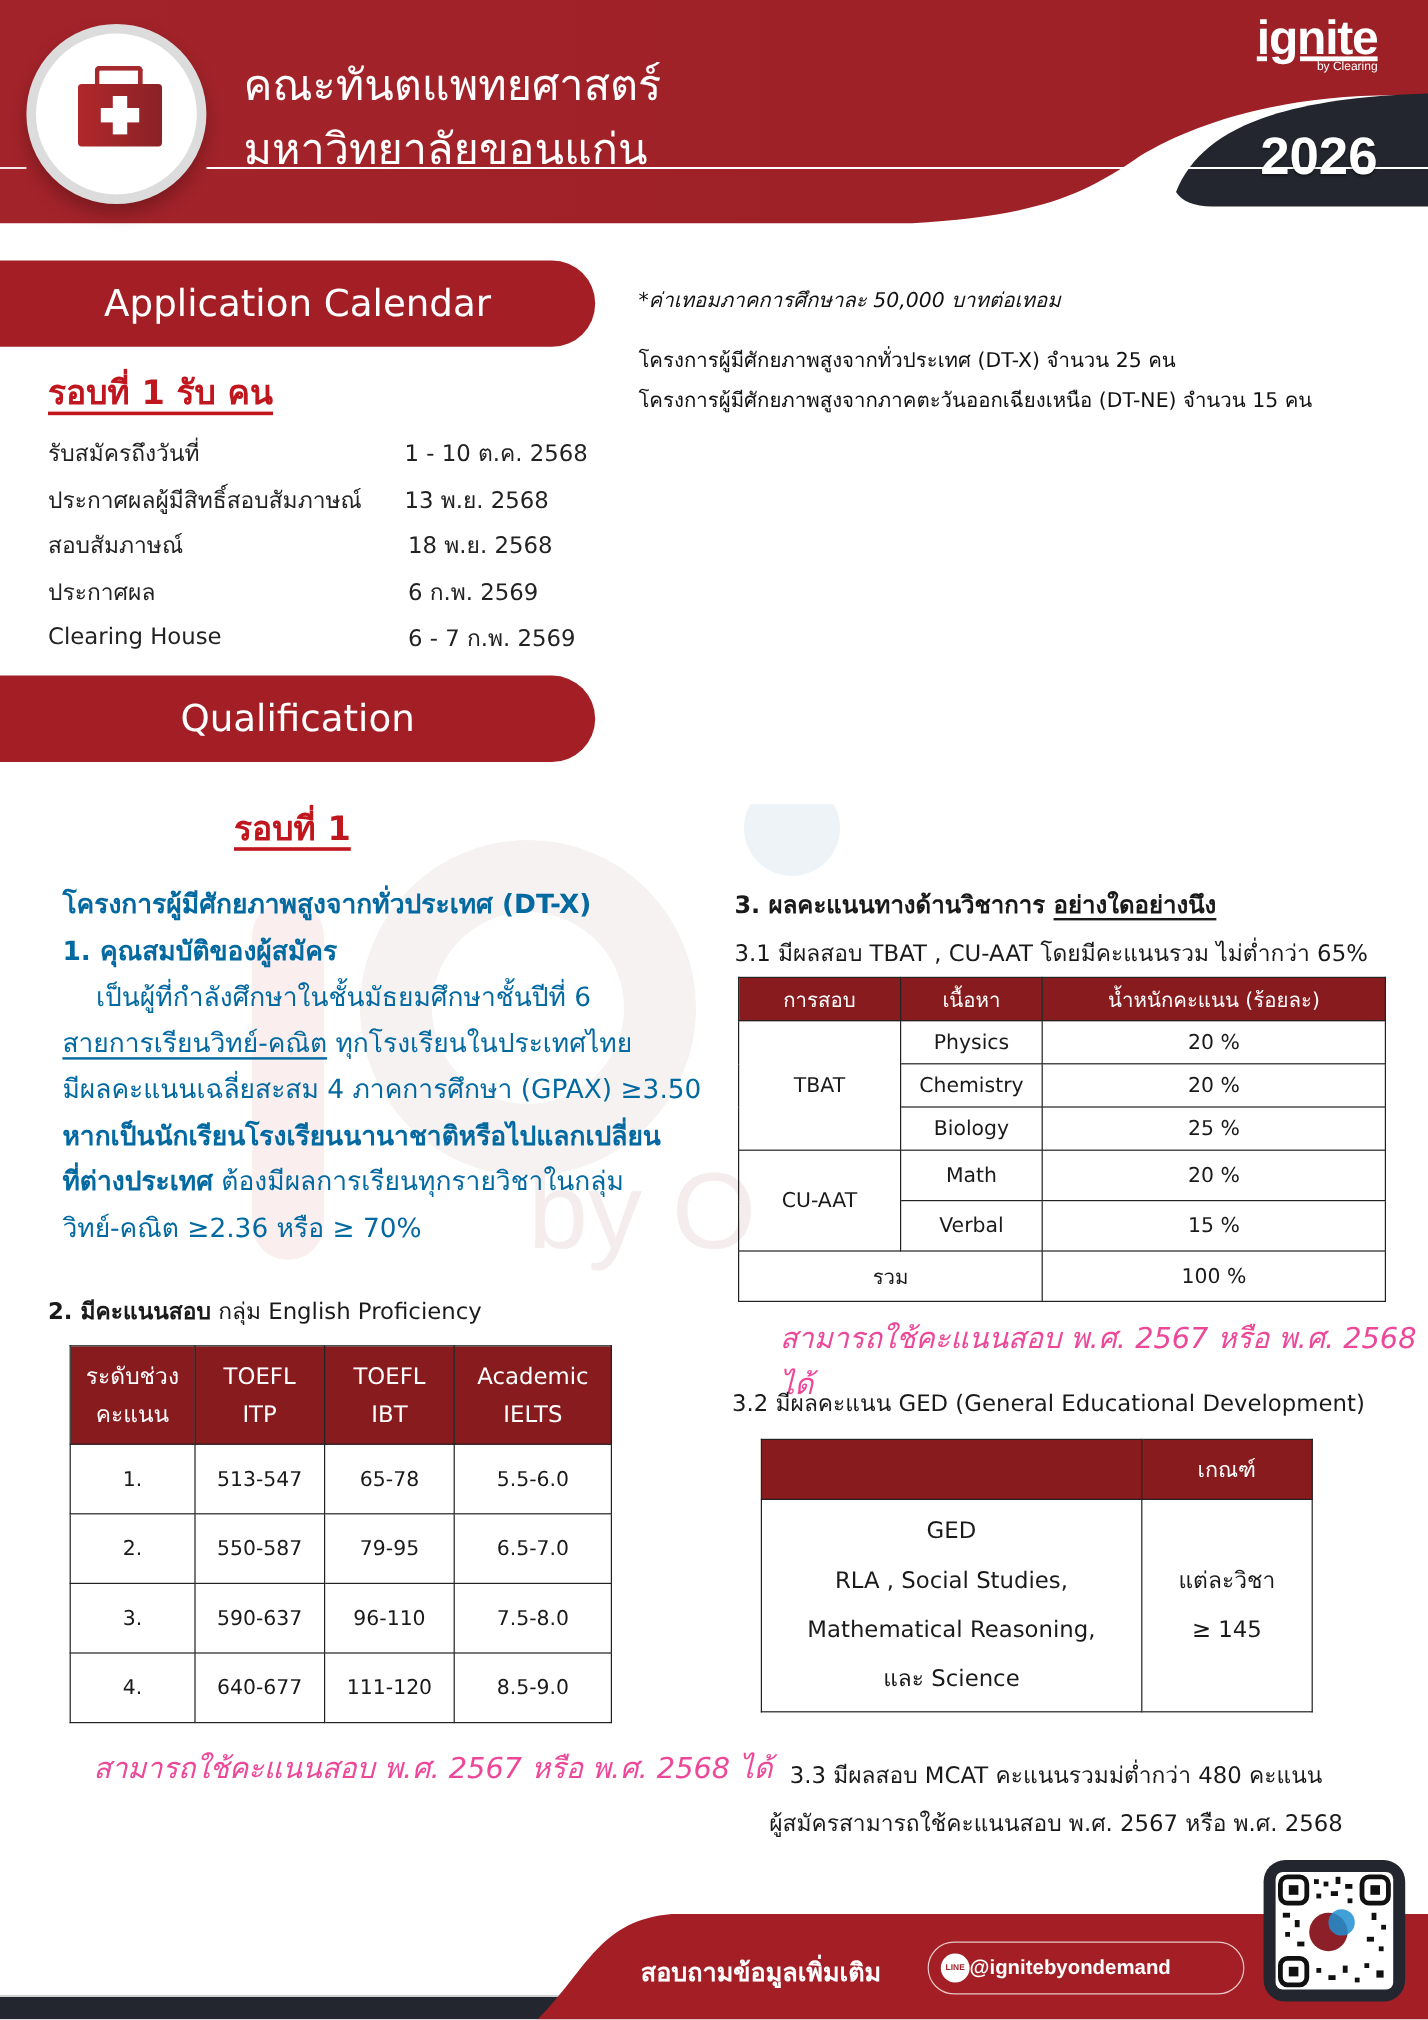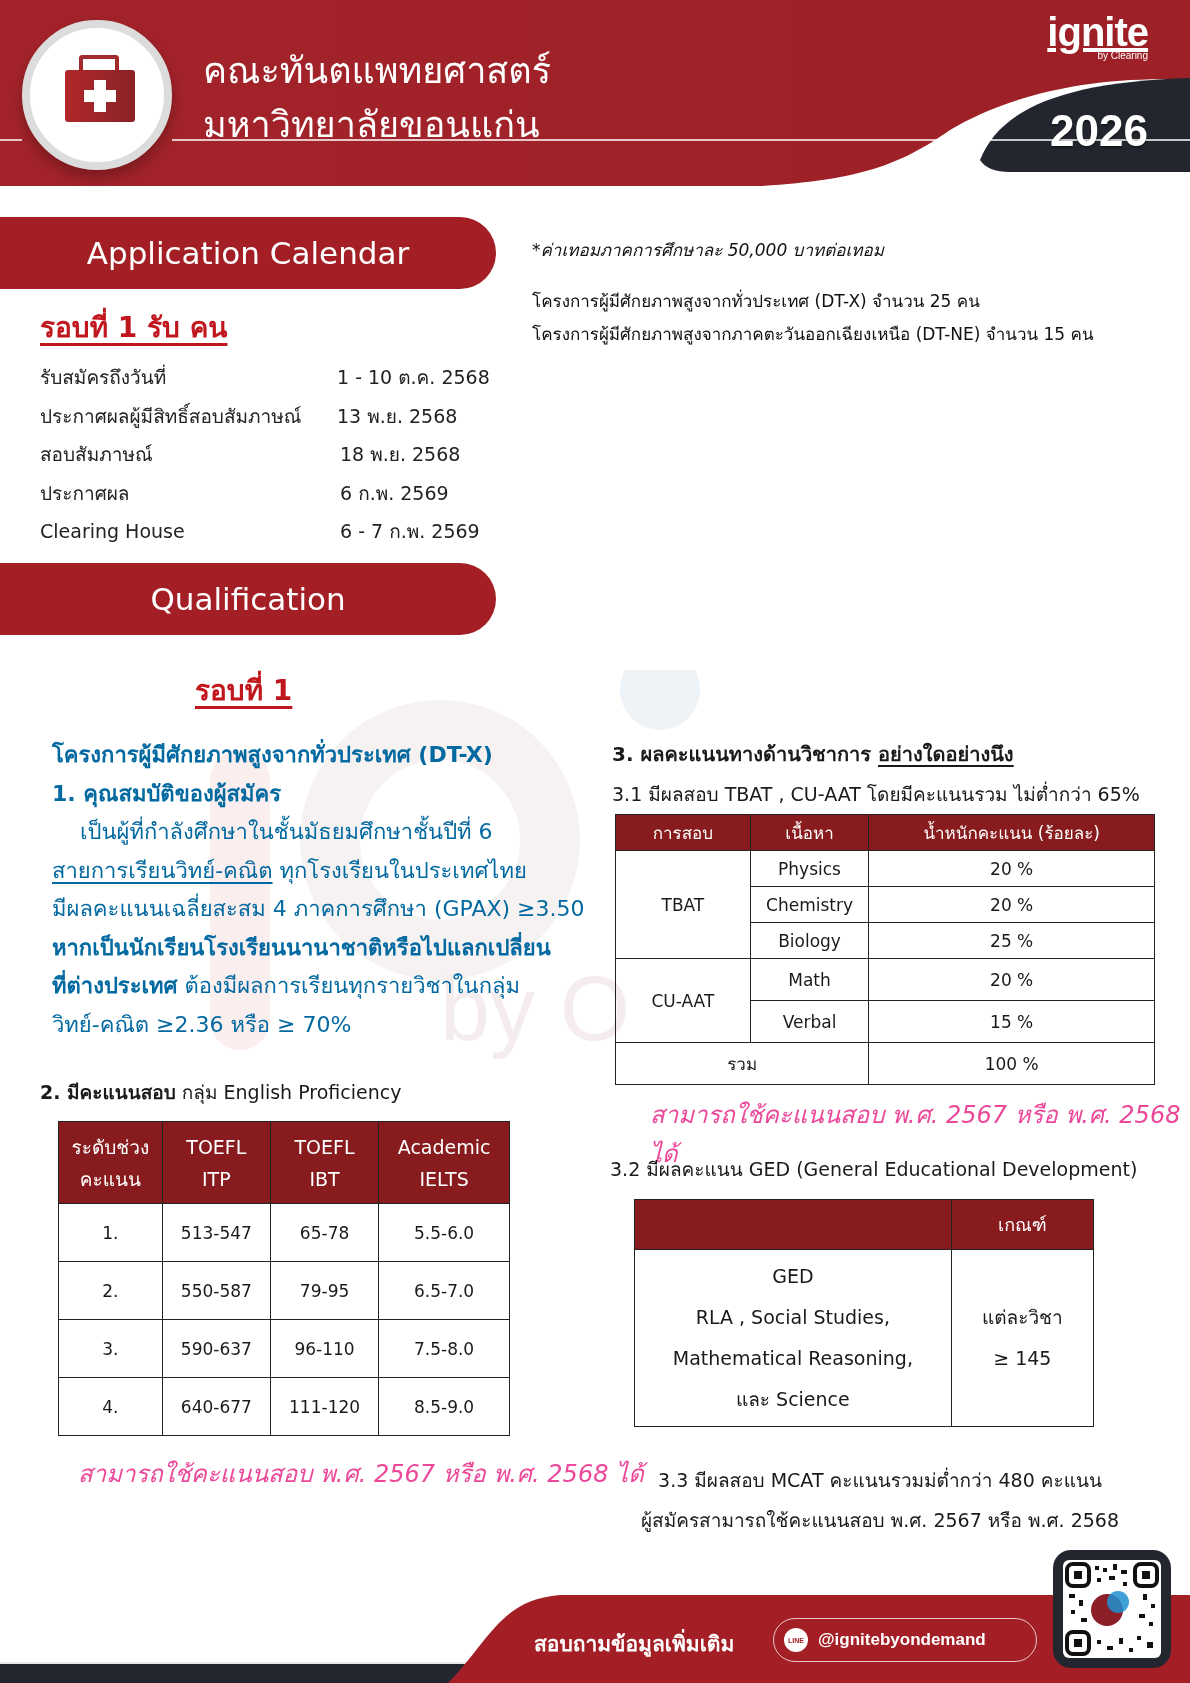"@ignitebyondemand" .line-pill { gap: 10px -> none }
